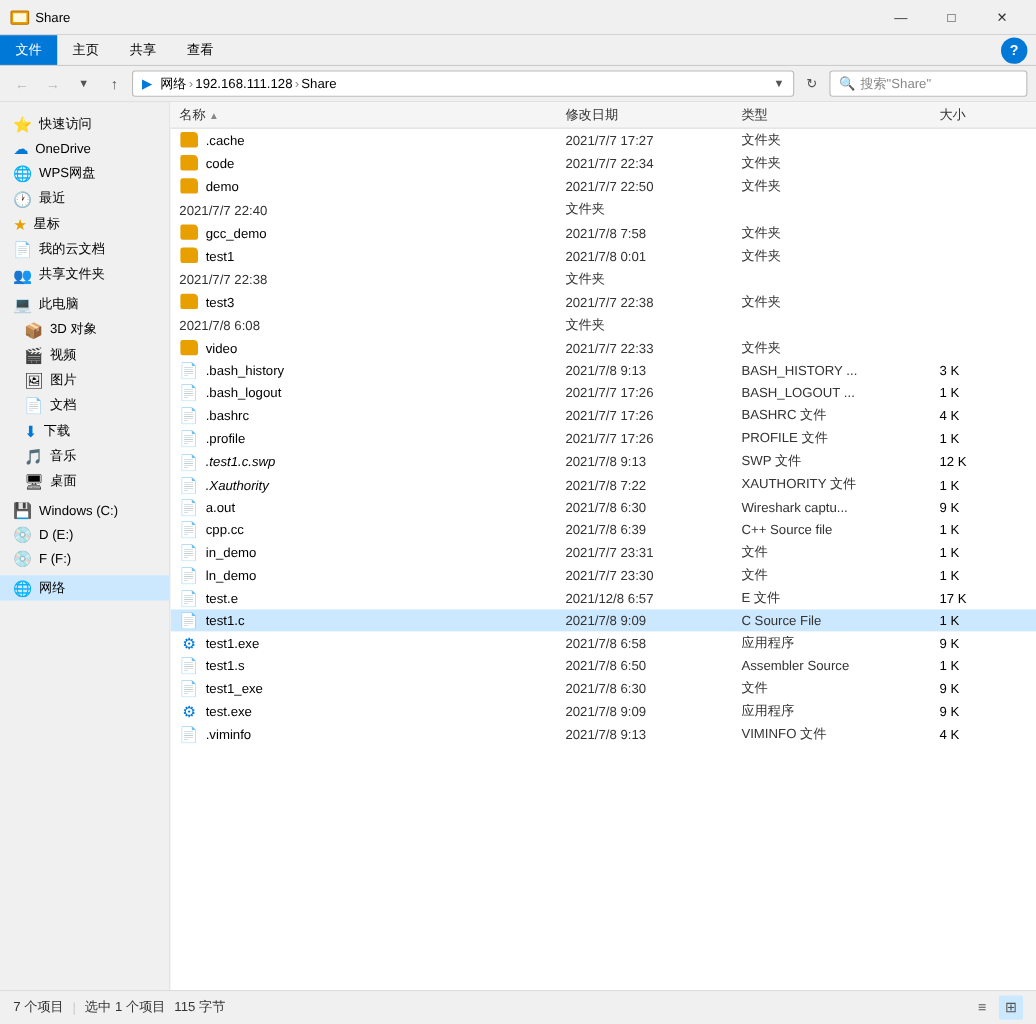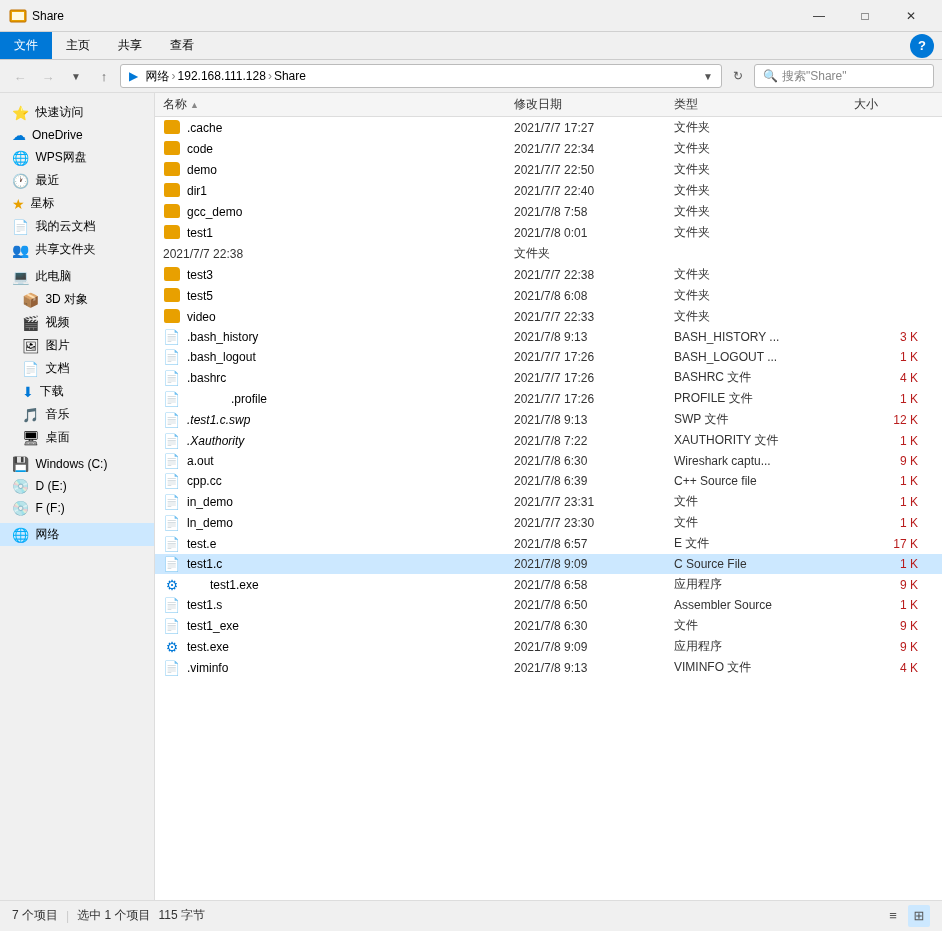"dir1" div.file-name-cell { html: <div> <span><span></span></span> <span>dir1</span> </div> -> none }
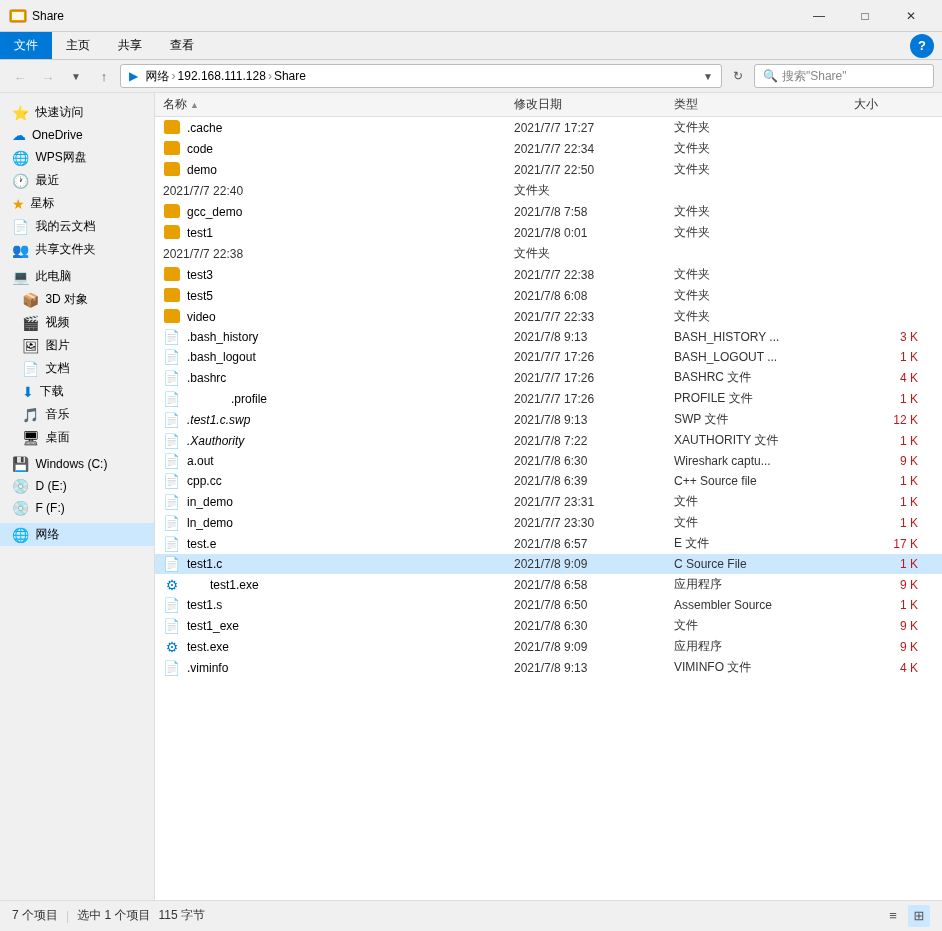"test5" div.file-name-cell { html: <div> <span><span></span></span> <span>test5</span> </div> -> none }
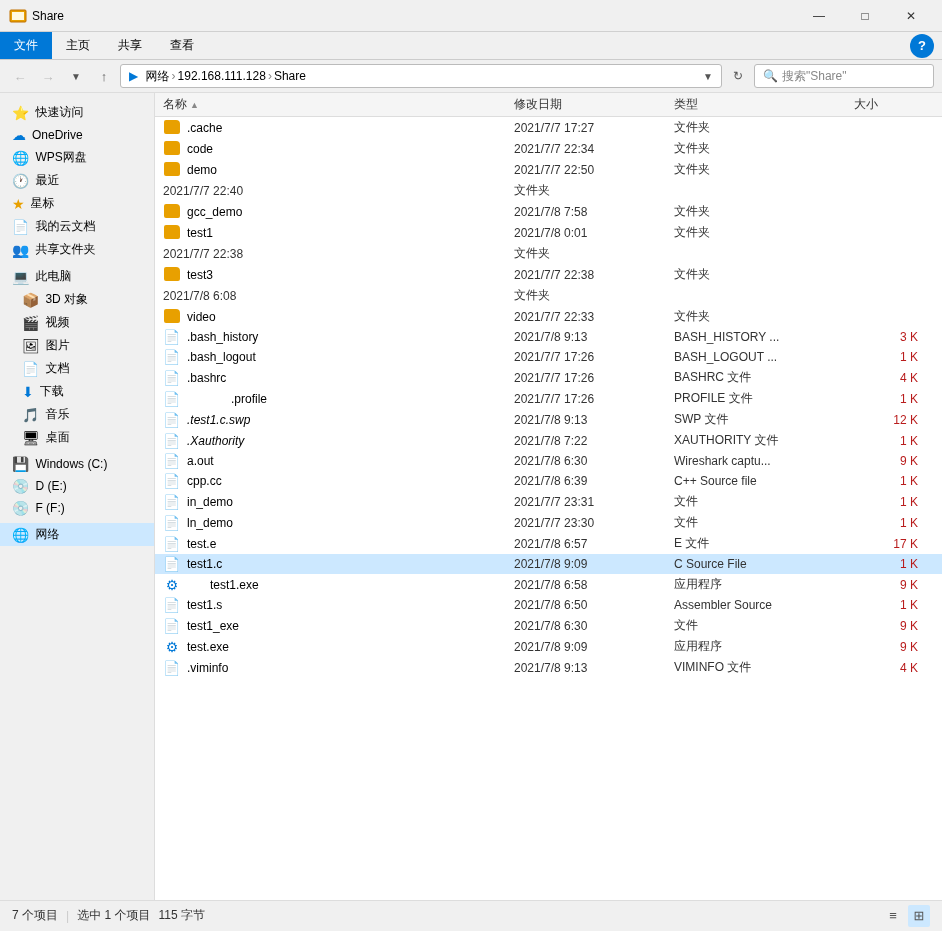"3 K" .file-size-cell { color: #b91c1c -> #000000; text-align: right -> left }
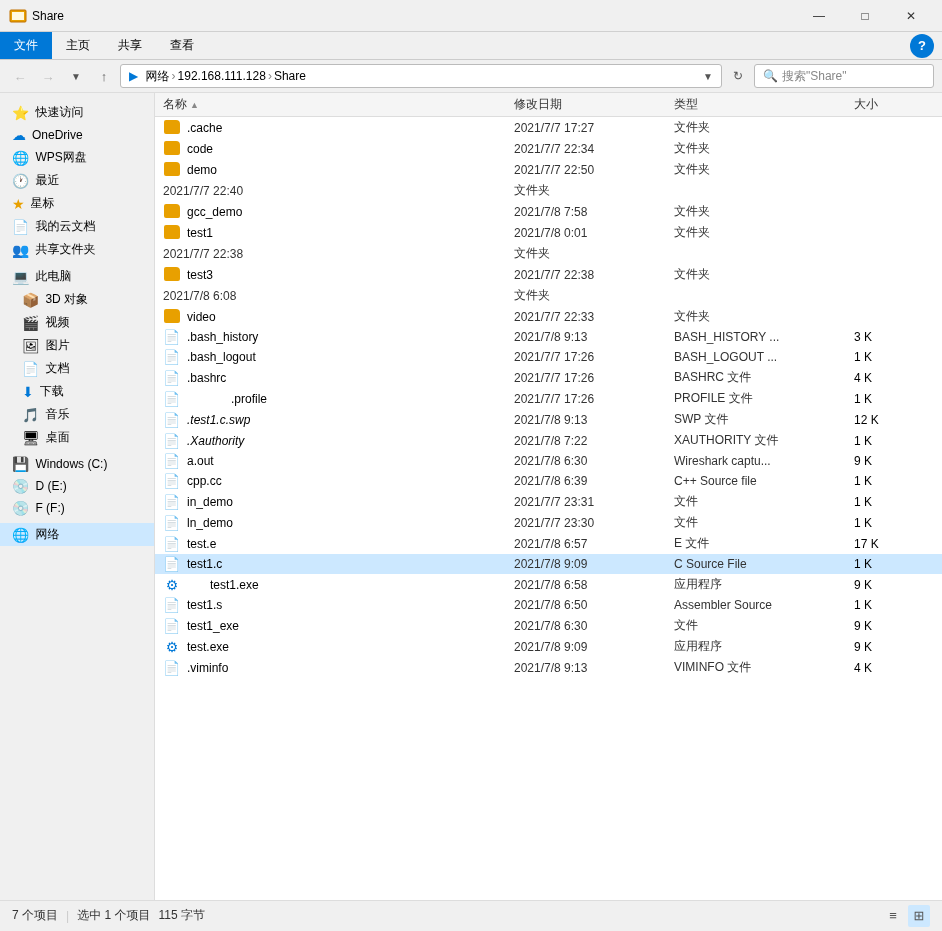".profile" span { margin-left: 44px -> none }
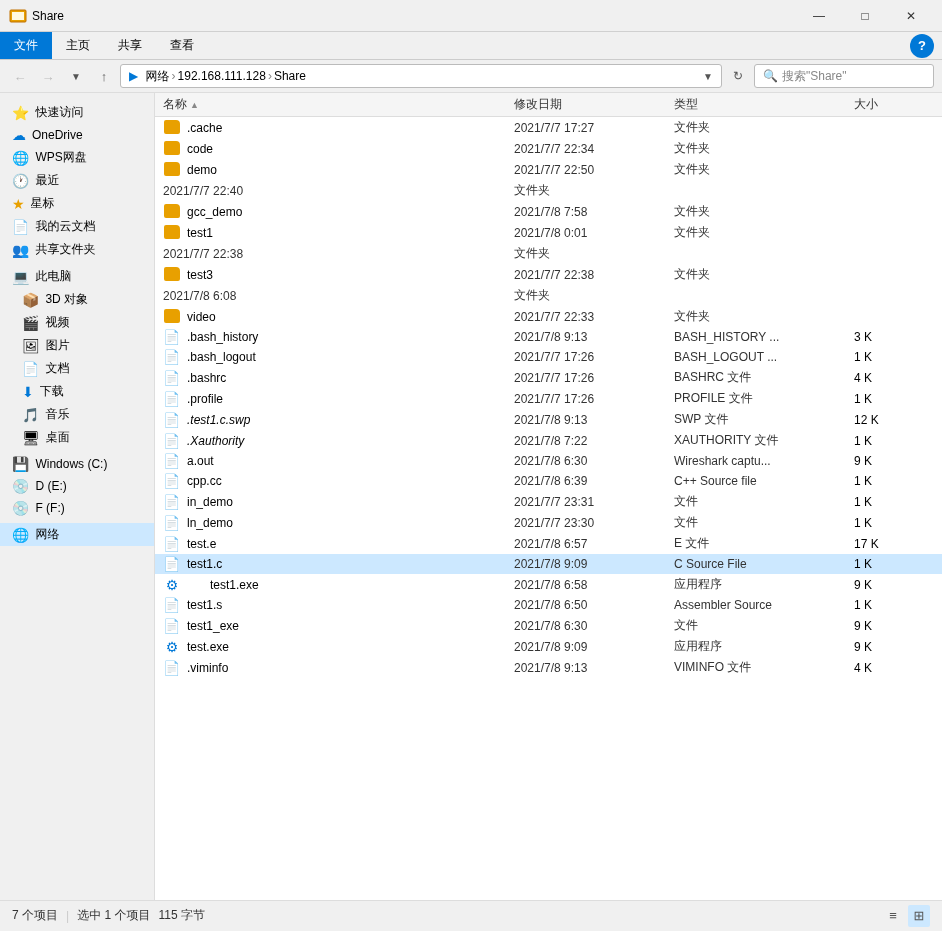"2021/7/8 6:57" div.file-cell { text: 2021/7/8 -> 2021/12/8 }
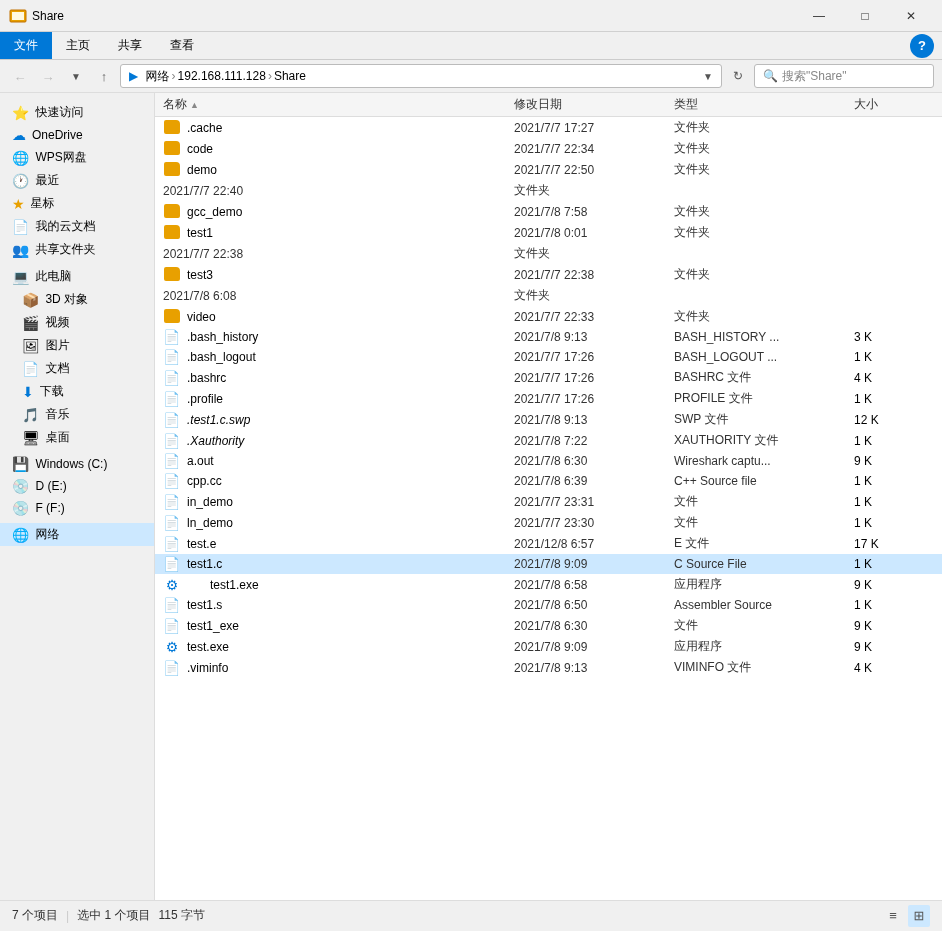"test1.exe" span { margin-left: 23px -> none }
